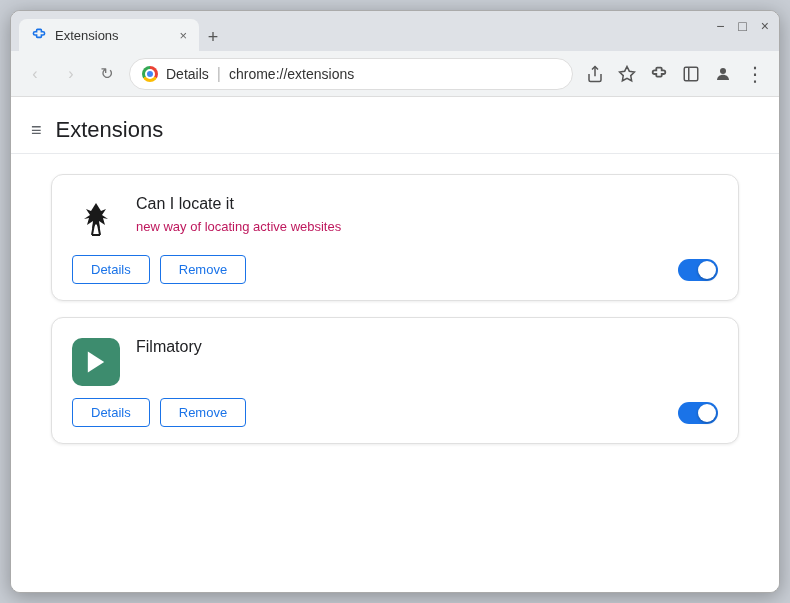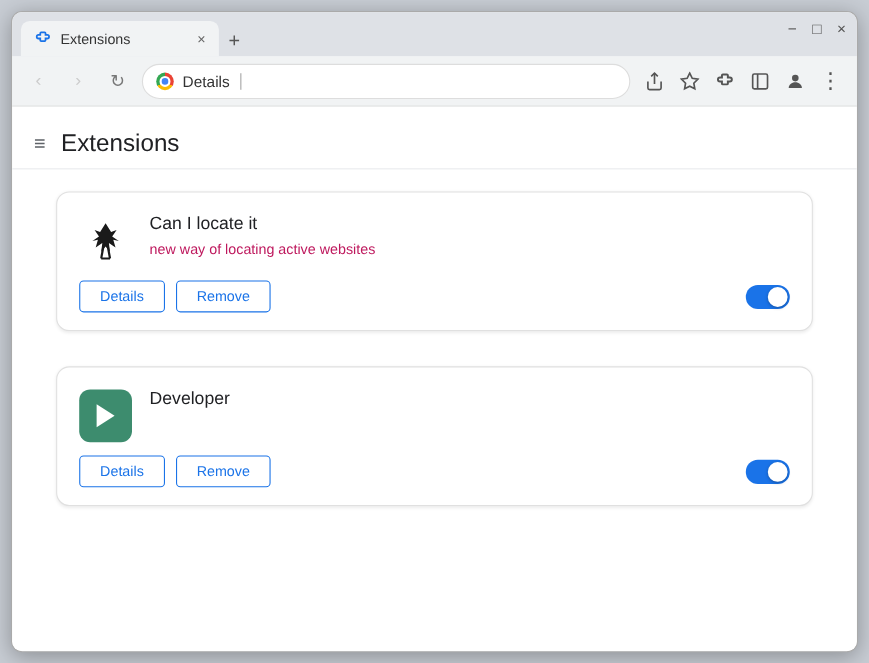"chrome://extensions" span { html: none -> <span>chrome://extensions</span> }
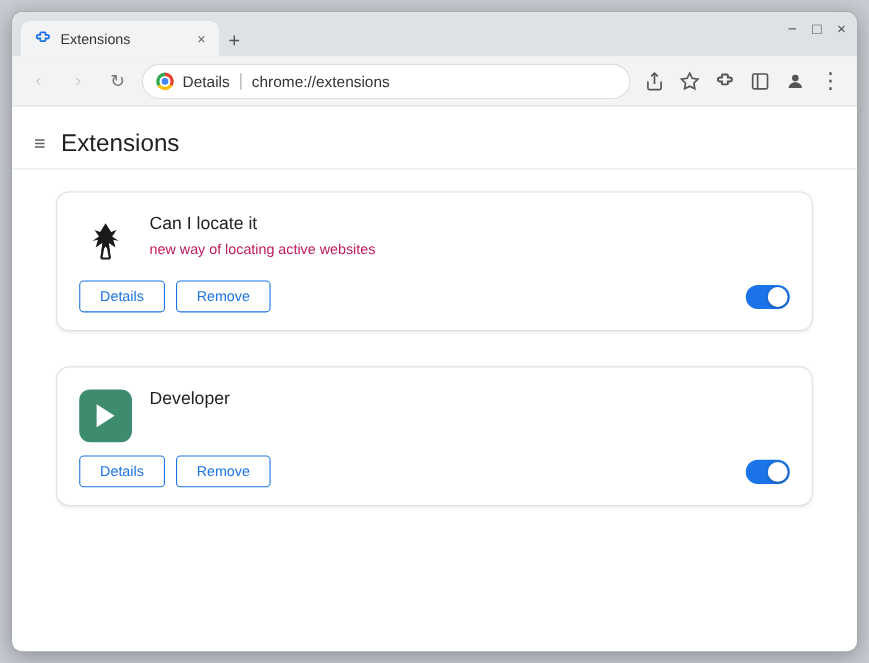"Can I locate it" .extensions-list { gap: 32px -> 16px }
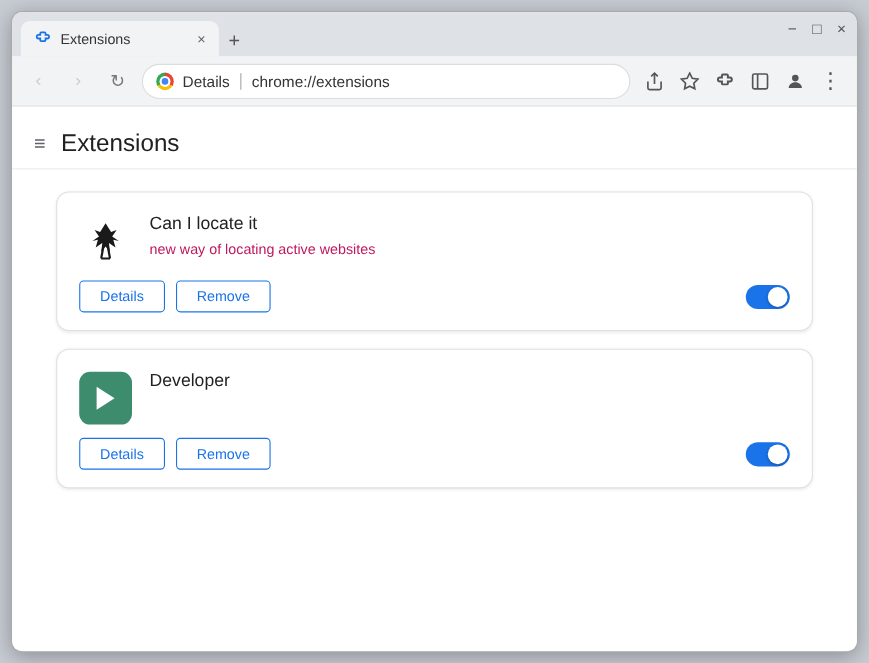"Developer" div.ext-name { text: Developer -> Filmatory }
